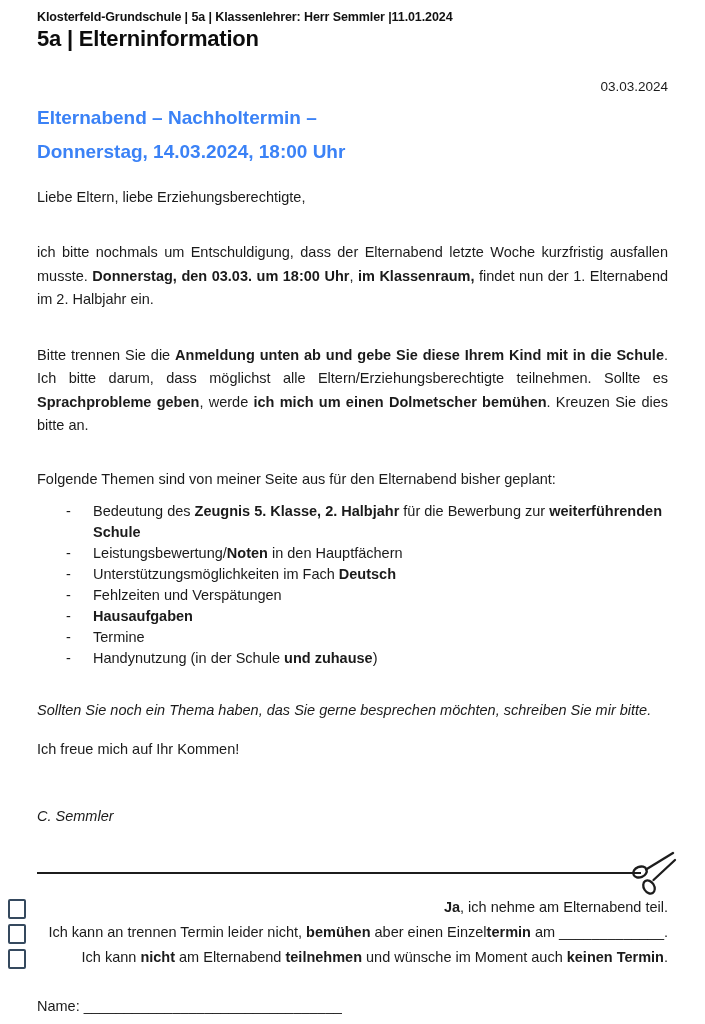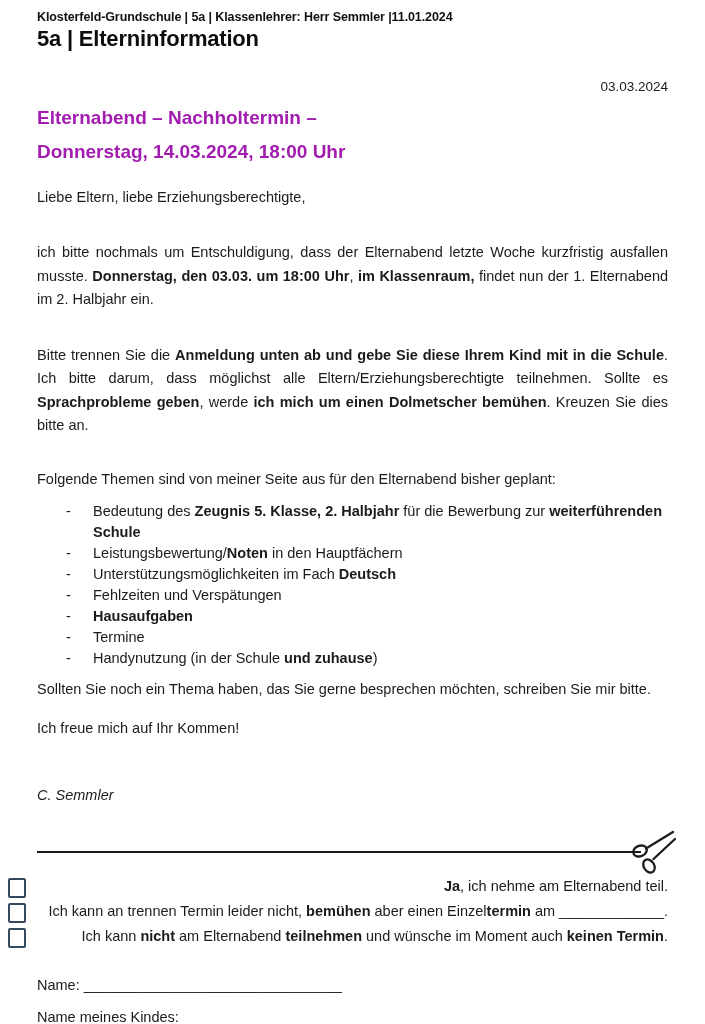"Elternabend – Nachholtermin –" .heading { color: #a21caf -> #3b82f6 }
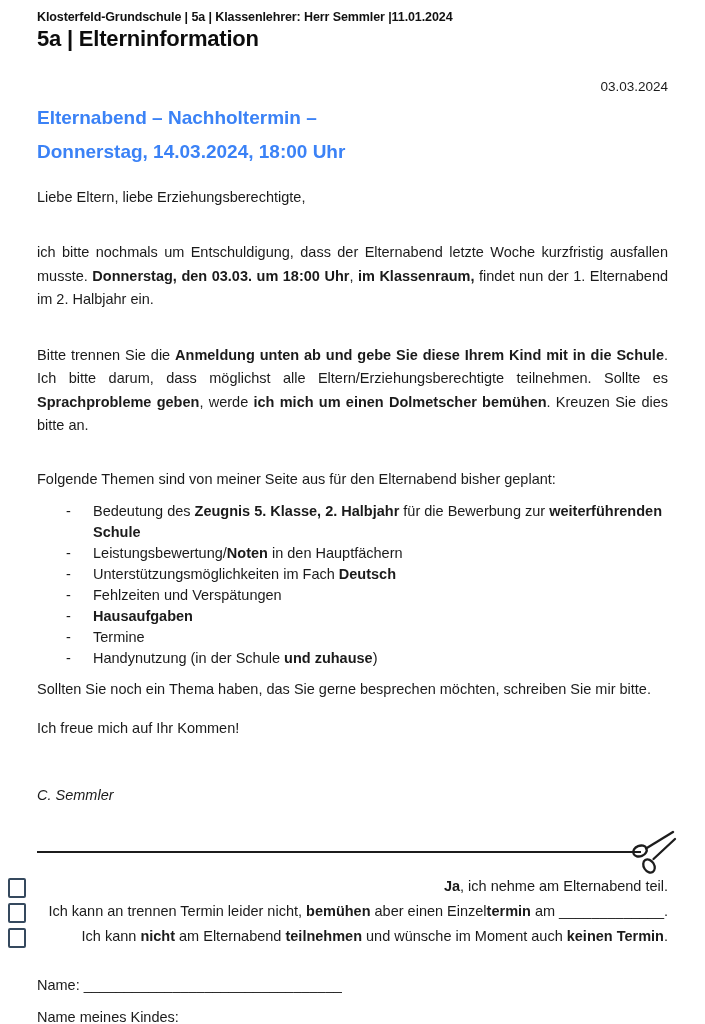"Sollten Sie noch ein Thema" .more { font-style: none -> italic; margin-top: 9px -> 30px }
